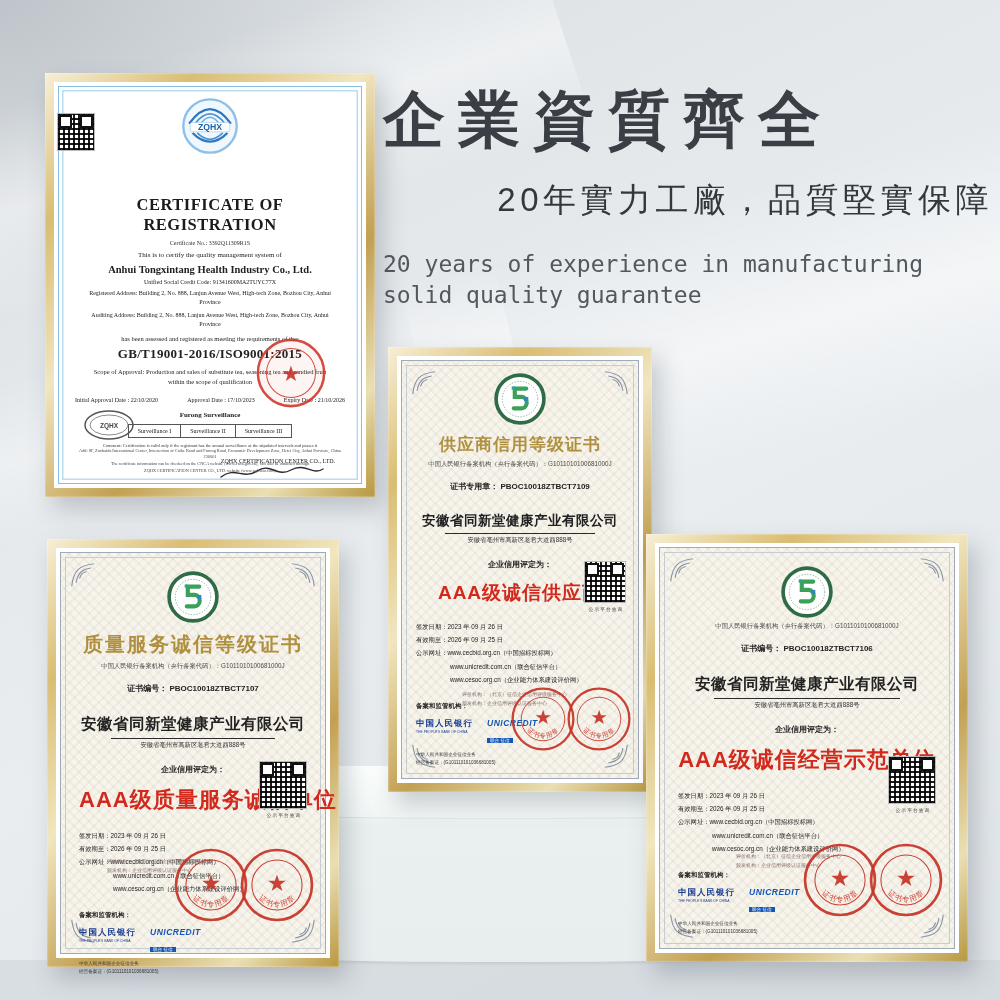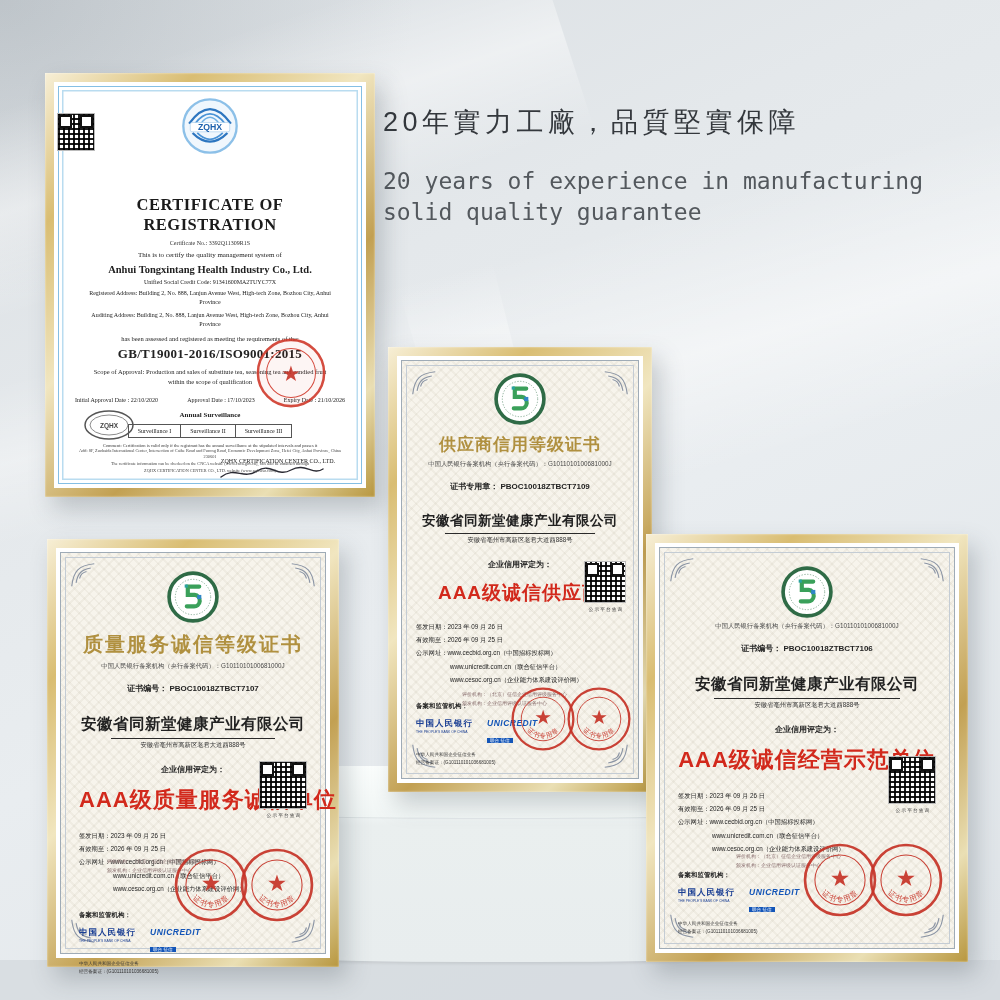"企業資質齊全" div.hdr-title { html: none -> <div>企業資質齊全</div> }
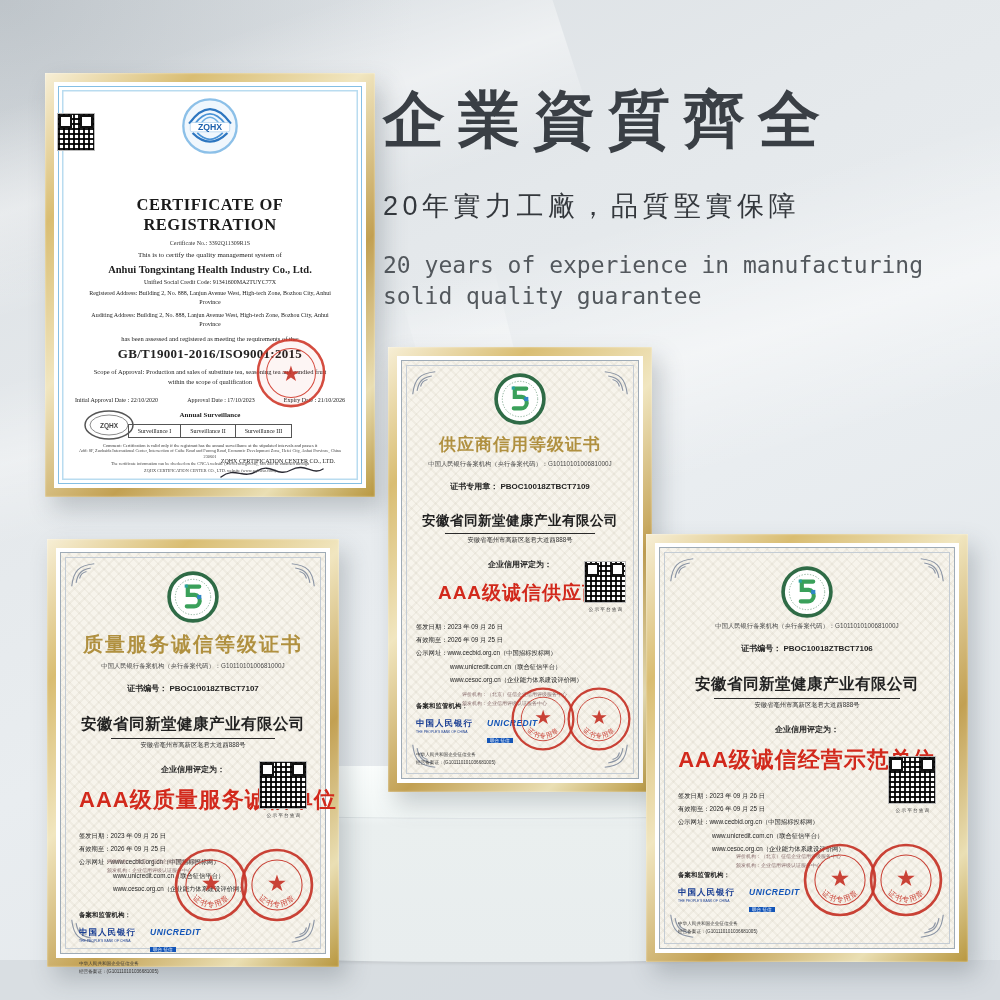"20年實力工廠，品質堅實保障" .hdr-sub { font-size: 27px -> 33px; margin-top: 26px -> 16px; text-align: none -> right }
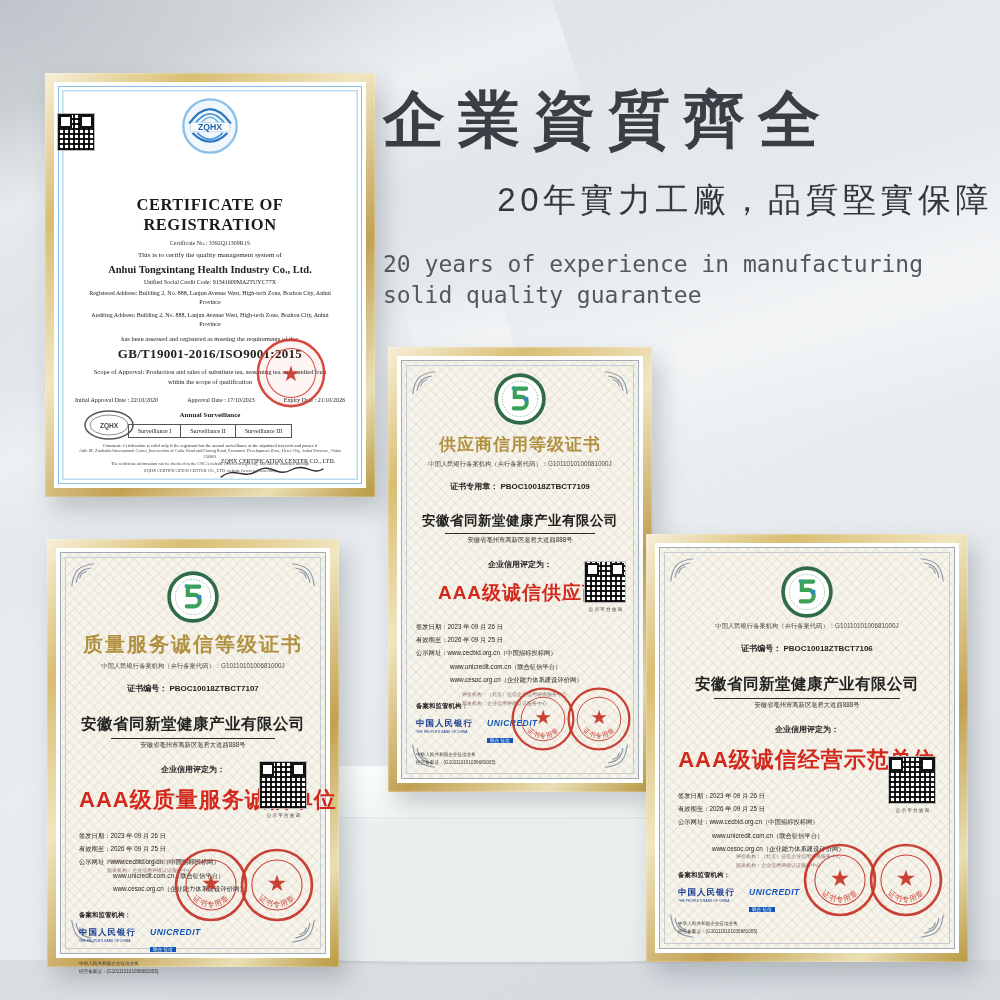"Annual Surveillance" div.i-surv { text: Annual -> Furong }
